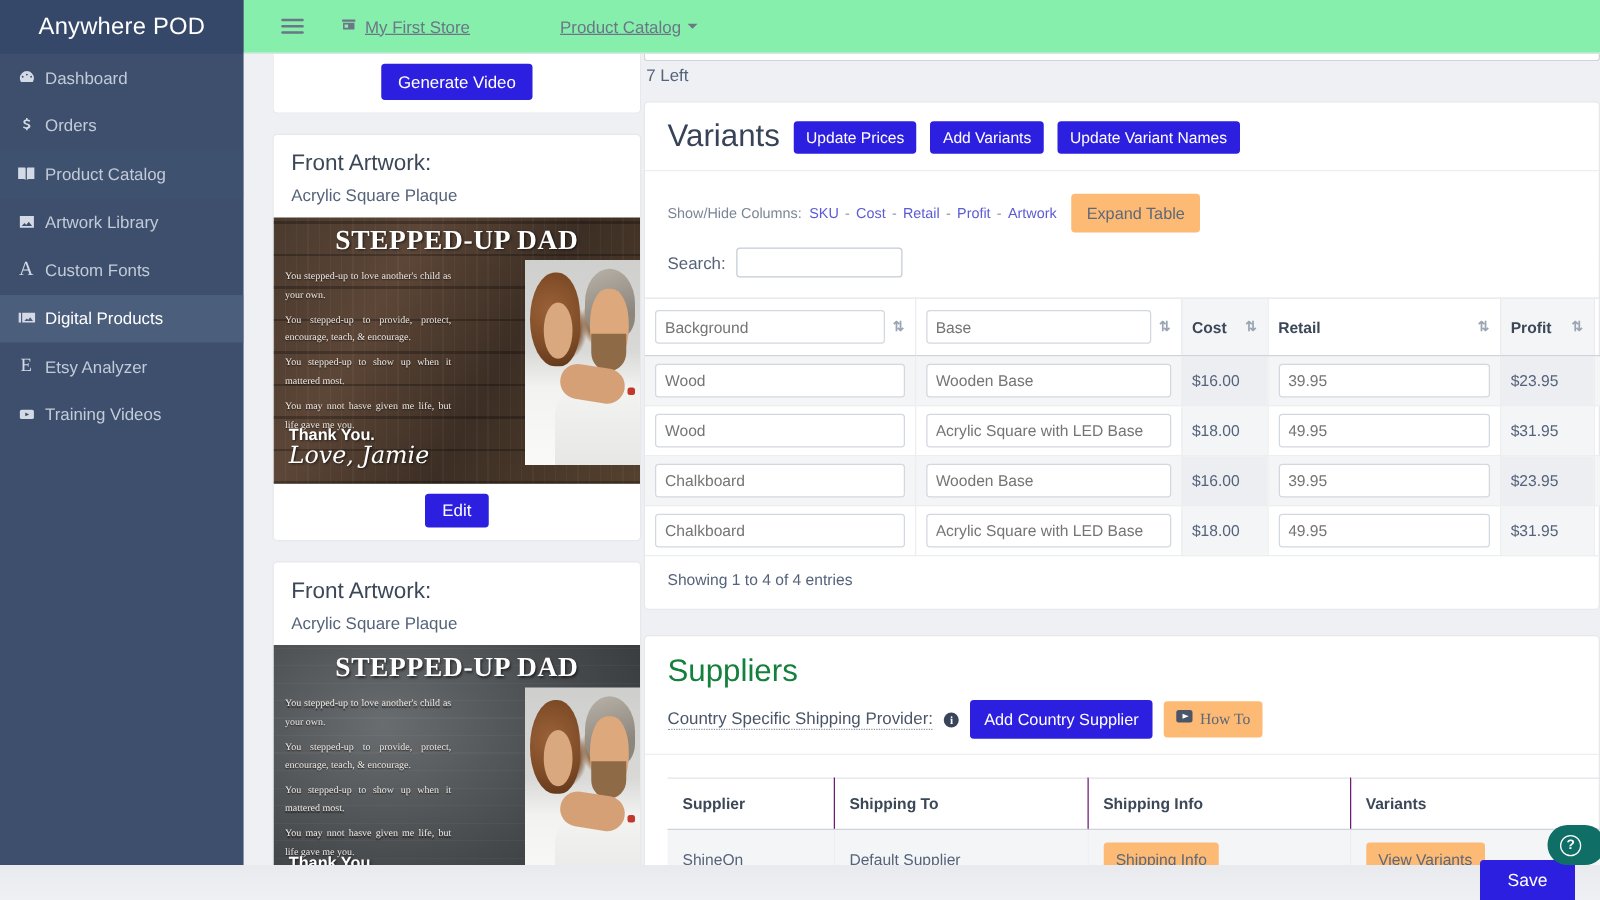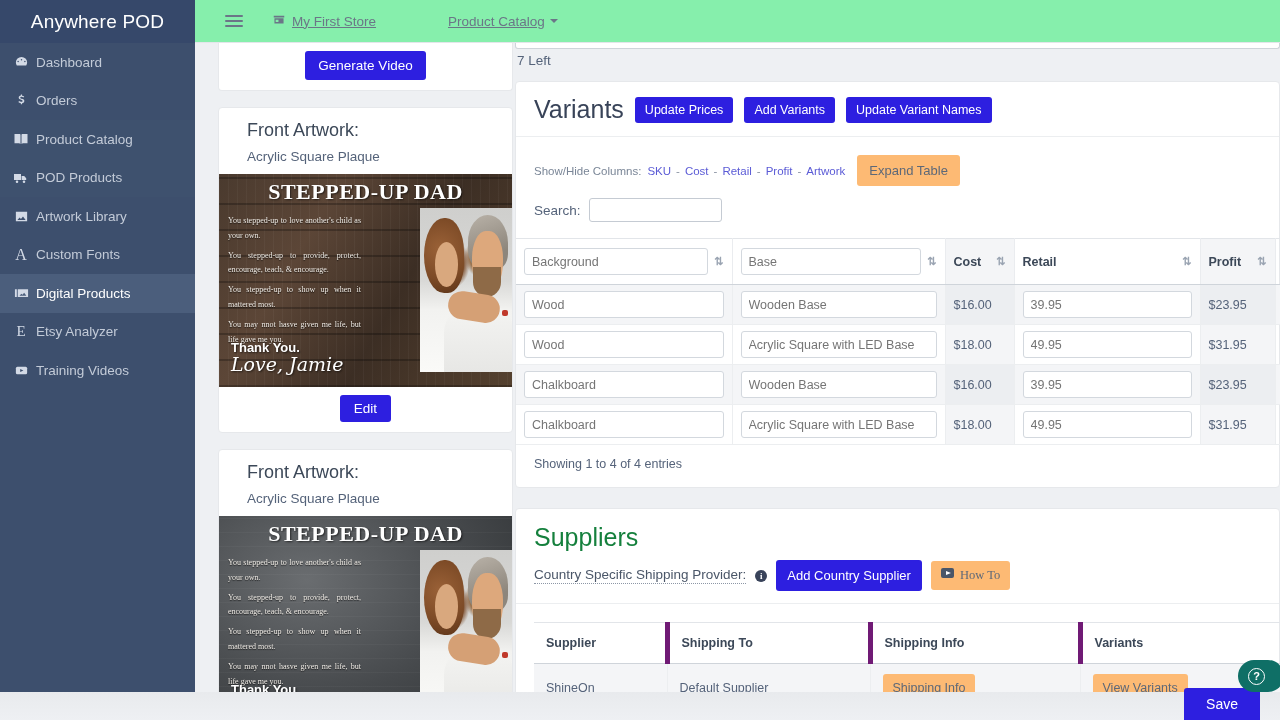"Front Artwork:" .art-head { margin-left: 14px -> none }
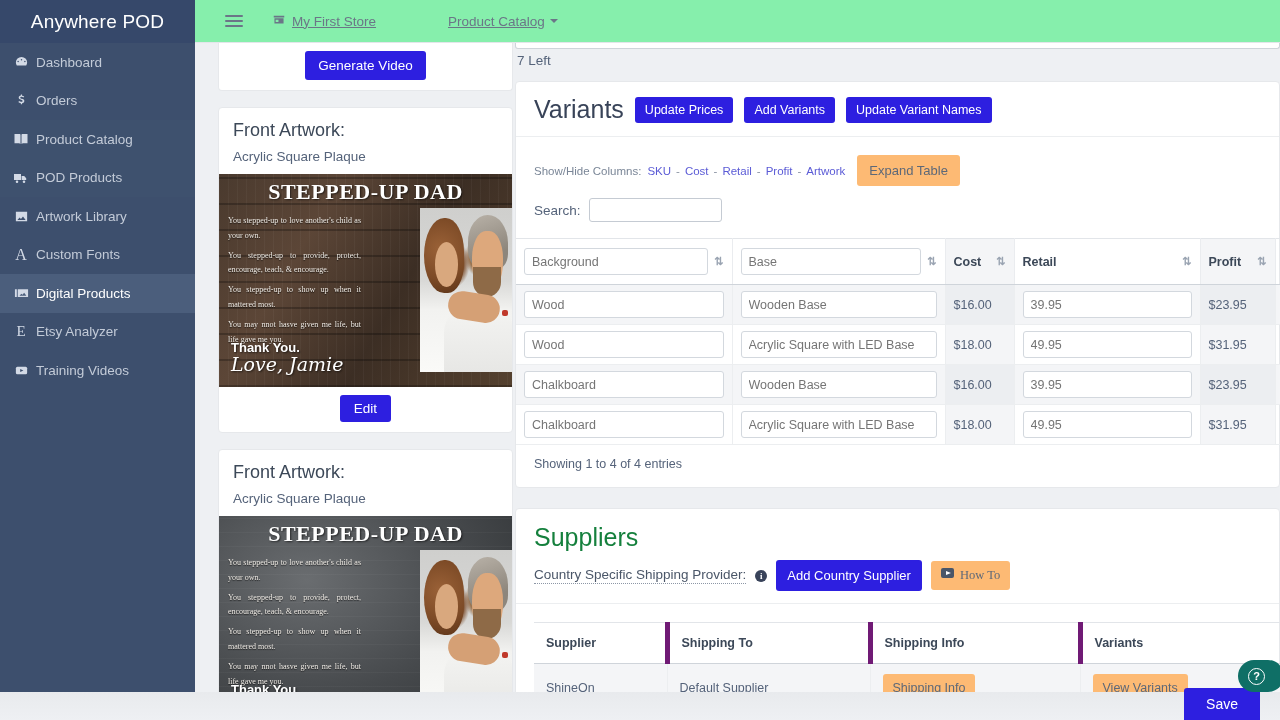"POD Products" div.nav-item { html: <div> <span> <svg> <path></path> </svg> </span> <span>POD Products</span> </div> -> none }
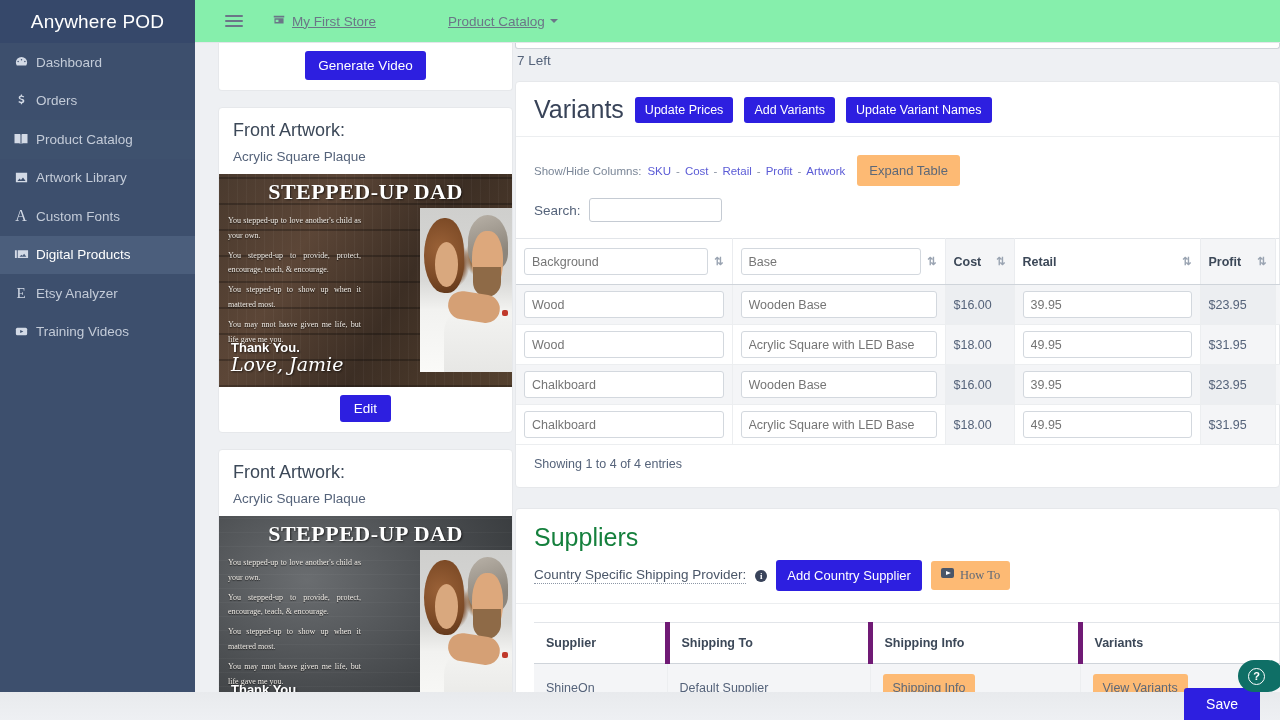"Supplier" .stable th { border-right: 5px solid #701a75 -> 1px solid #701a75 }
